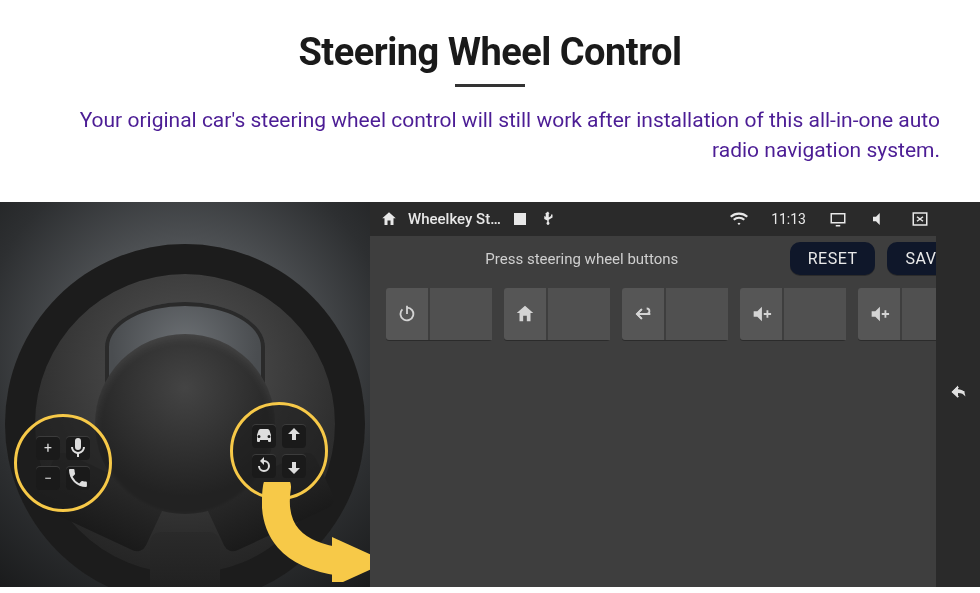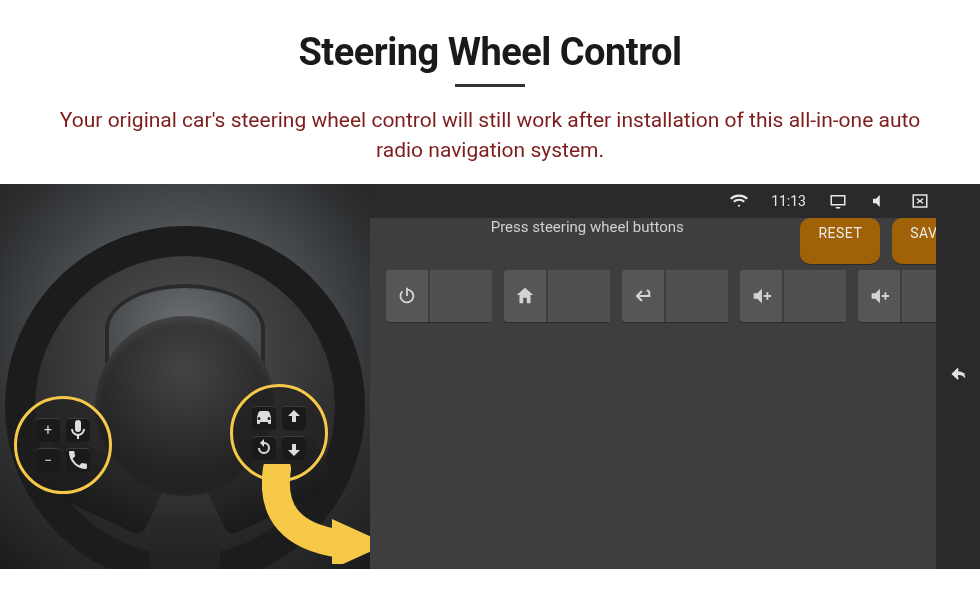"Your original car's steering wheel" .hero-subtitle { color: #7f1d1d -> #4c1d95; padding: 0 40px 18px 40px -> 0 40px 36px 40px; text-align: center -> right }
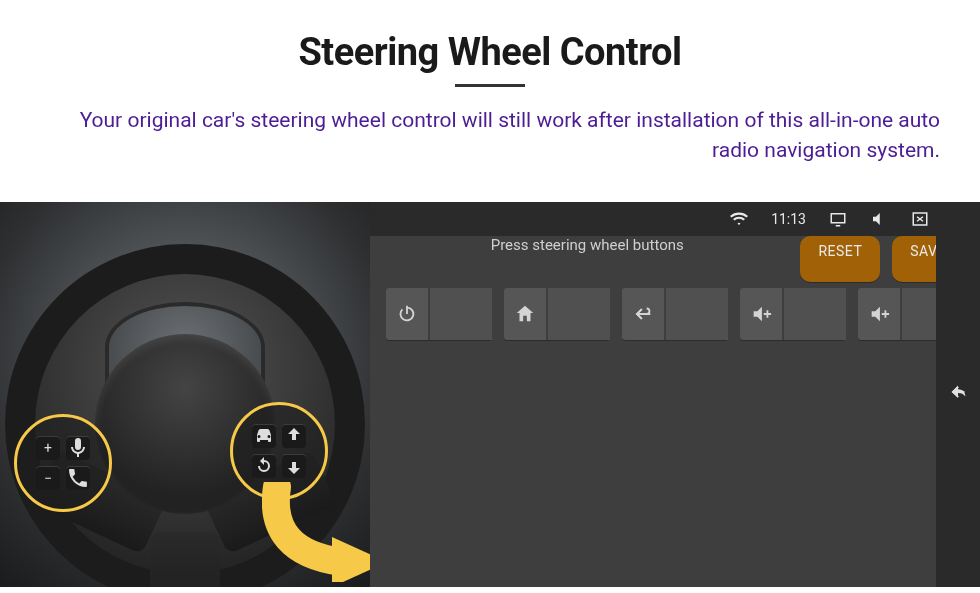"Wheelkey St…" div.left { html: none -> <div> <span> <svg> <path></path> </svg> </span> <span>Wheelkey St…</span> <span> <svg> <path></path> </svg> </span> <span> <svg> <path></path> </svg> </span> </div> }
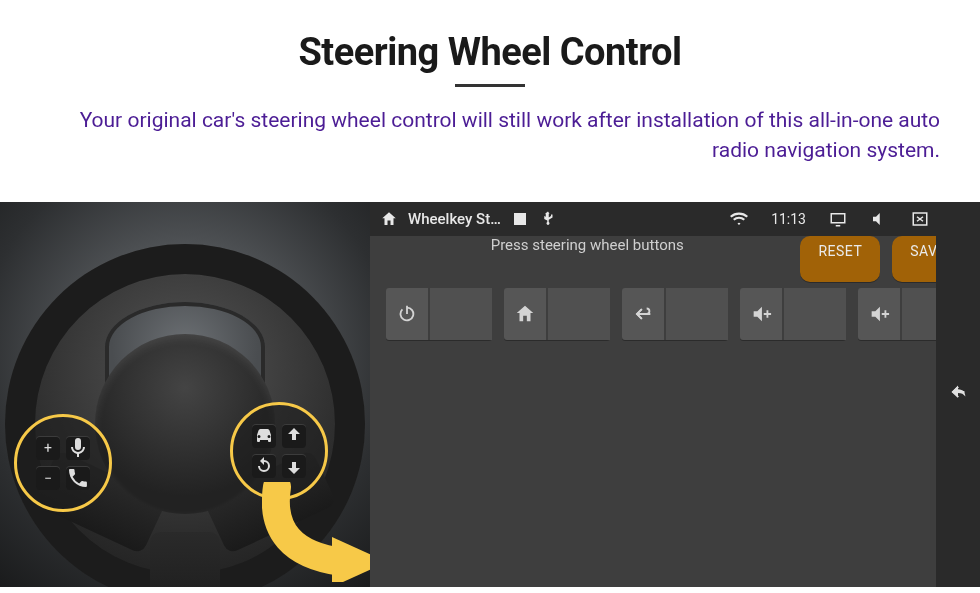"Press steering wheel buttons" .subbar { align-items: none -> center }
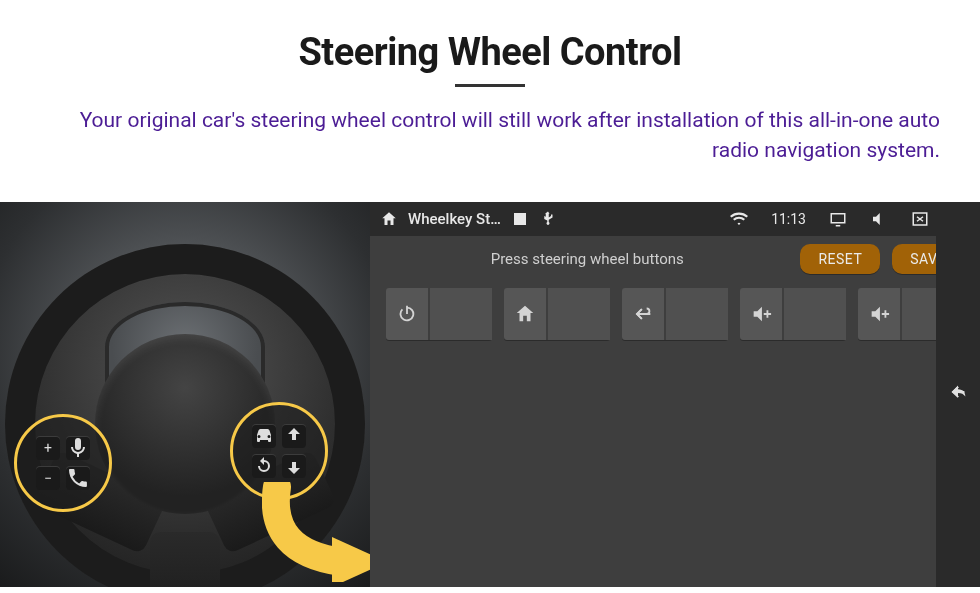"RESET" .pill-btn { background: #a16207 -> #0f172a; font-size: 14px -> 16px }
